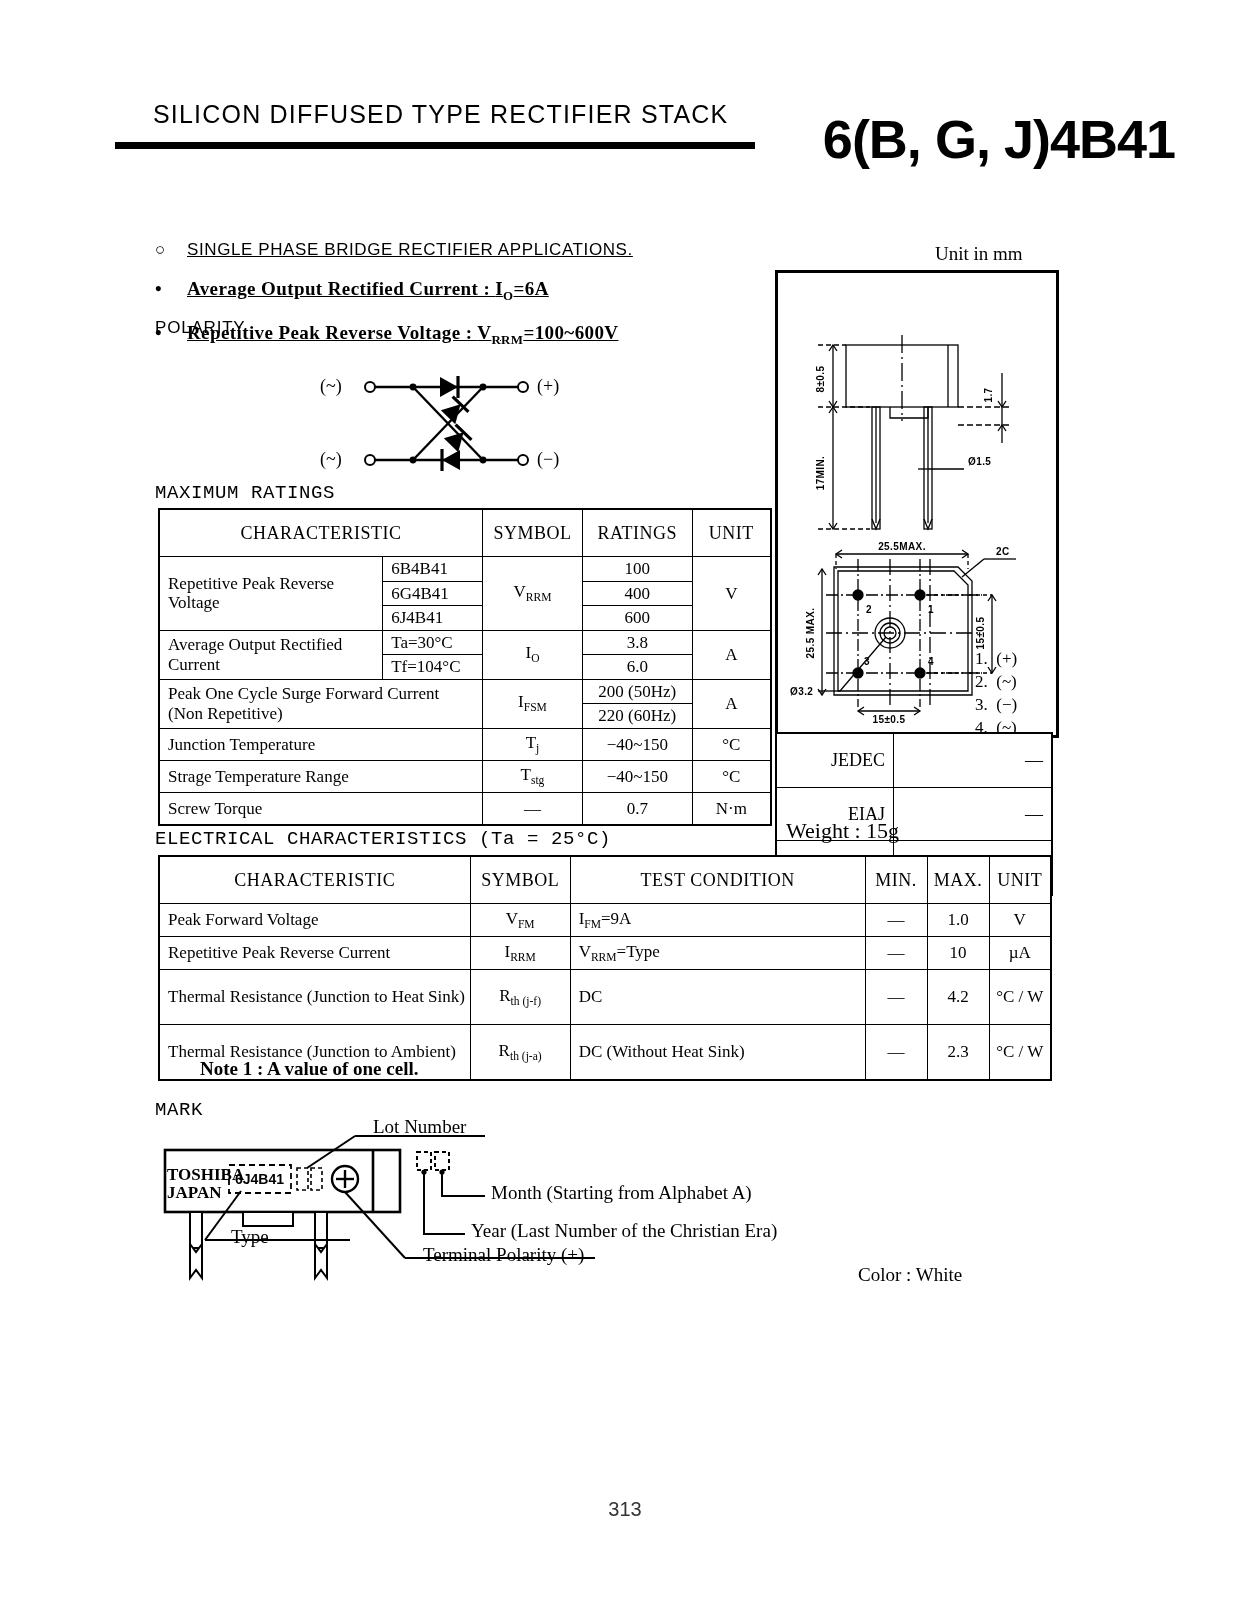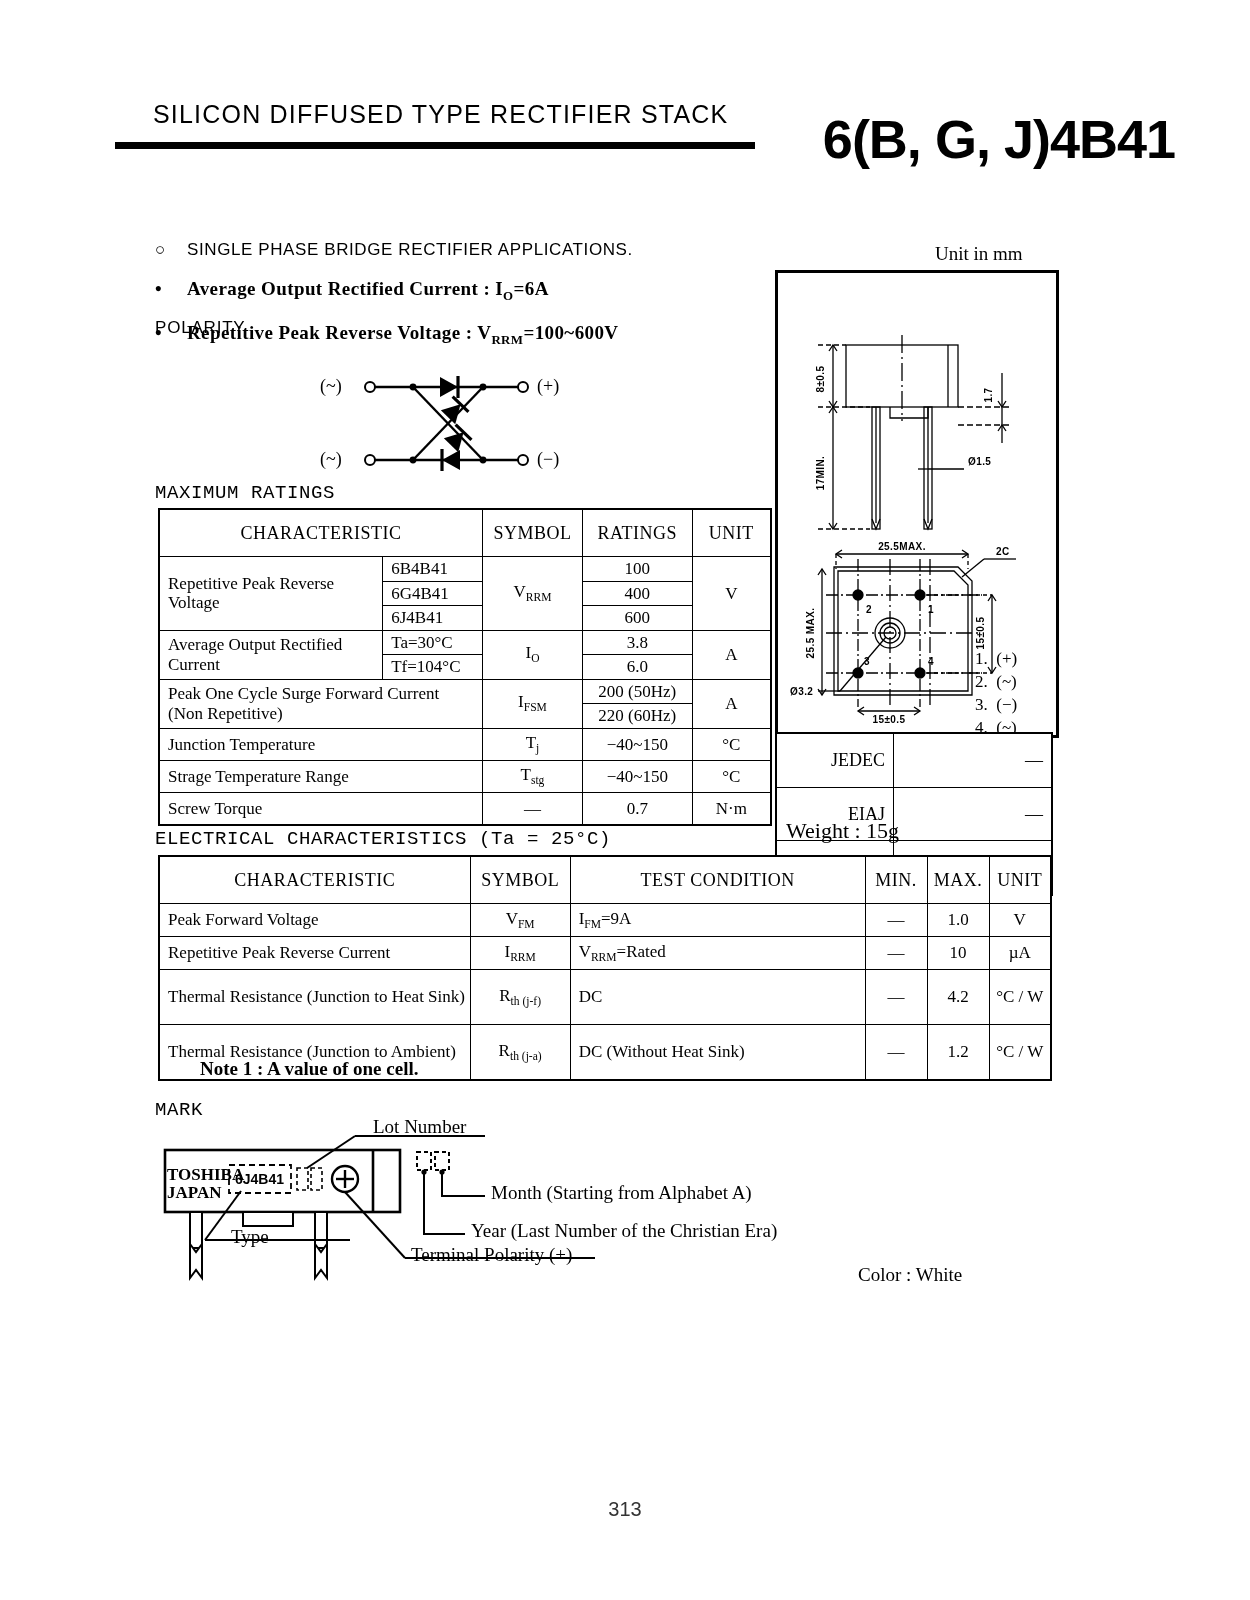"○ SINGLE PHASE BRIDGE RECTIFIER" .bullet-row { text-decoration: none -> underline }
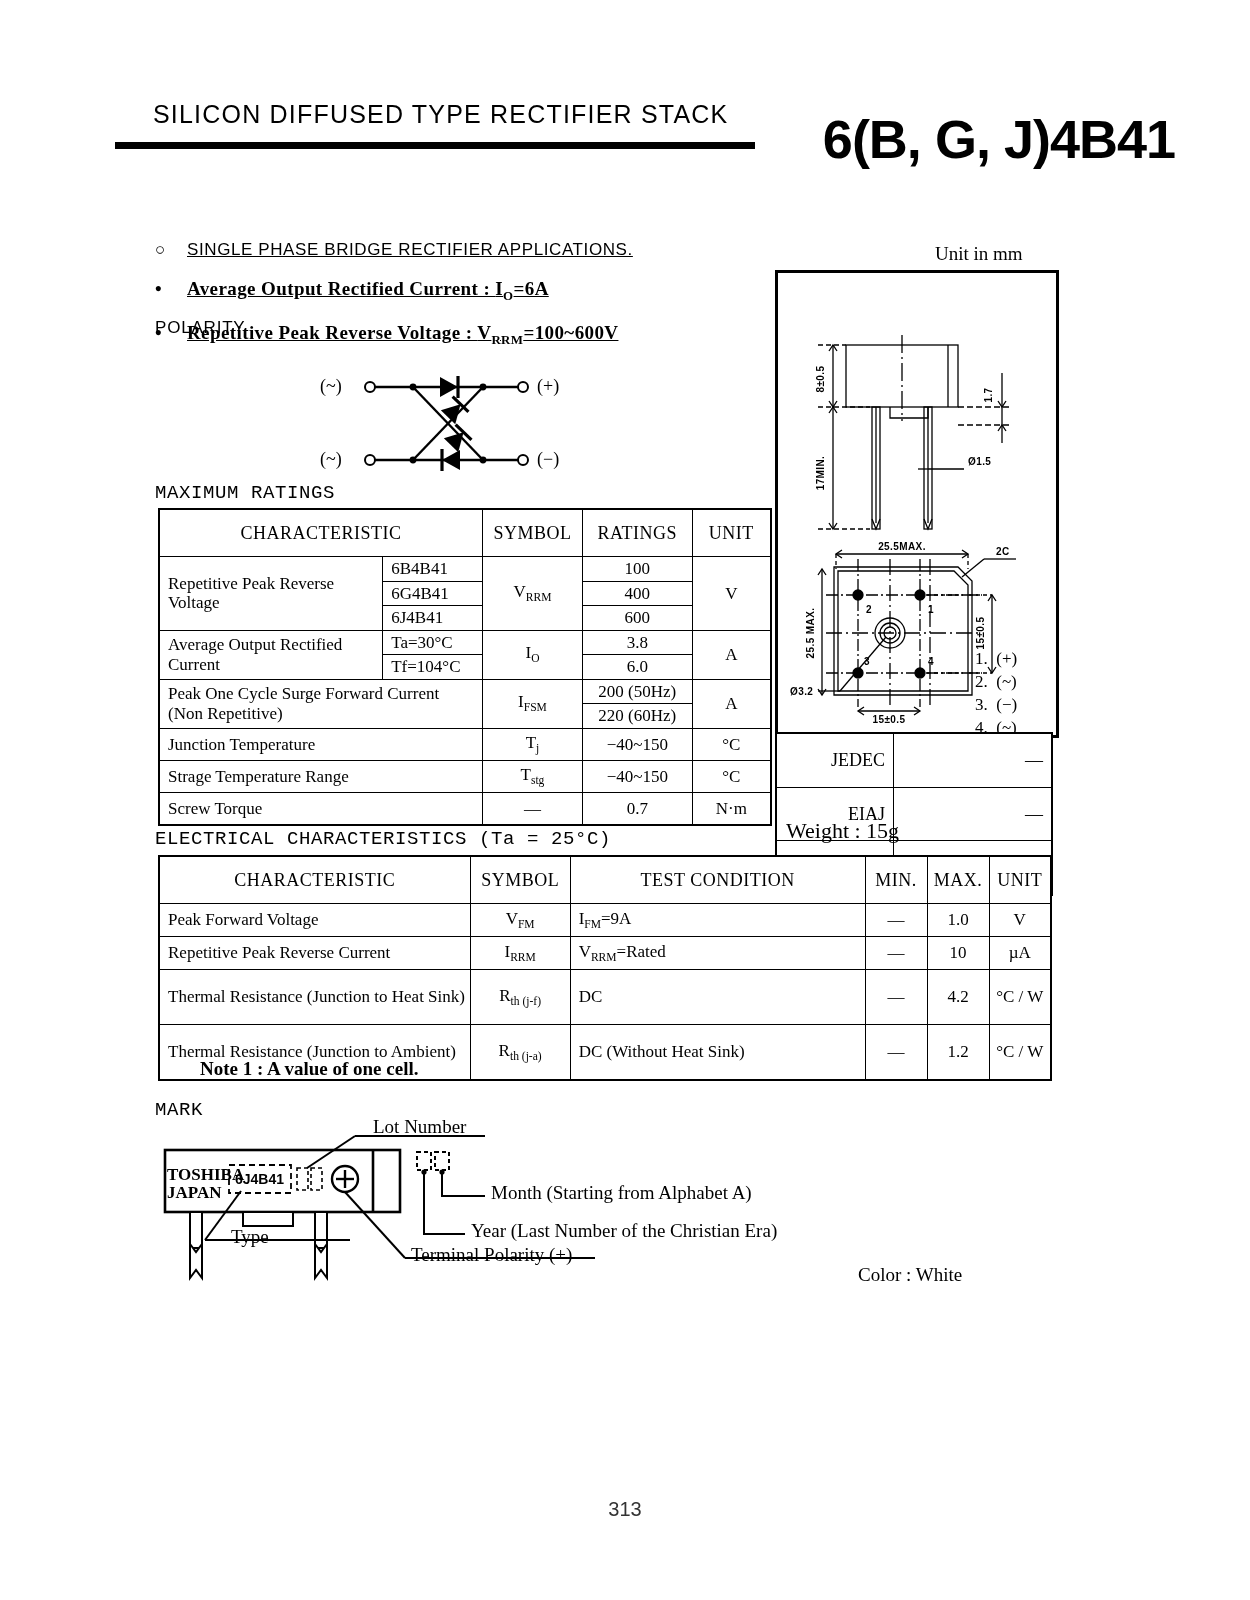"=Rated" span { text: Rated -> Type }
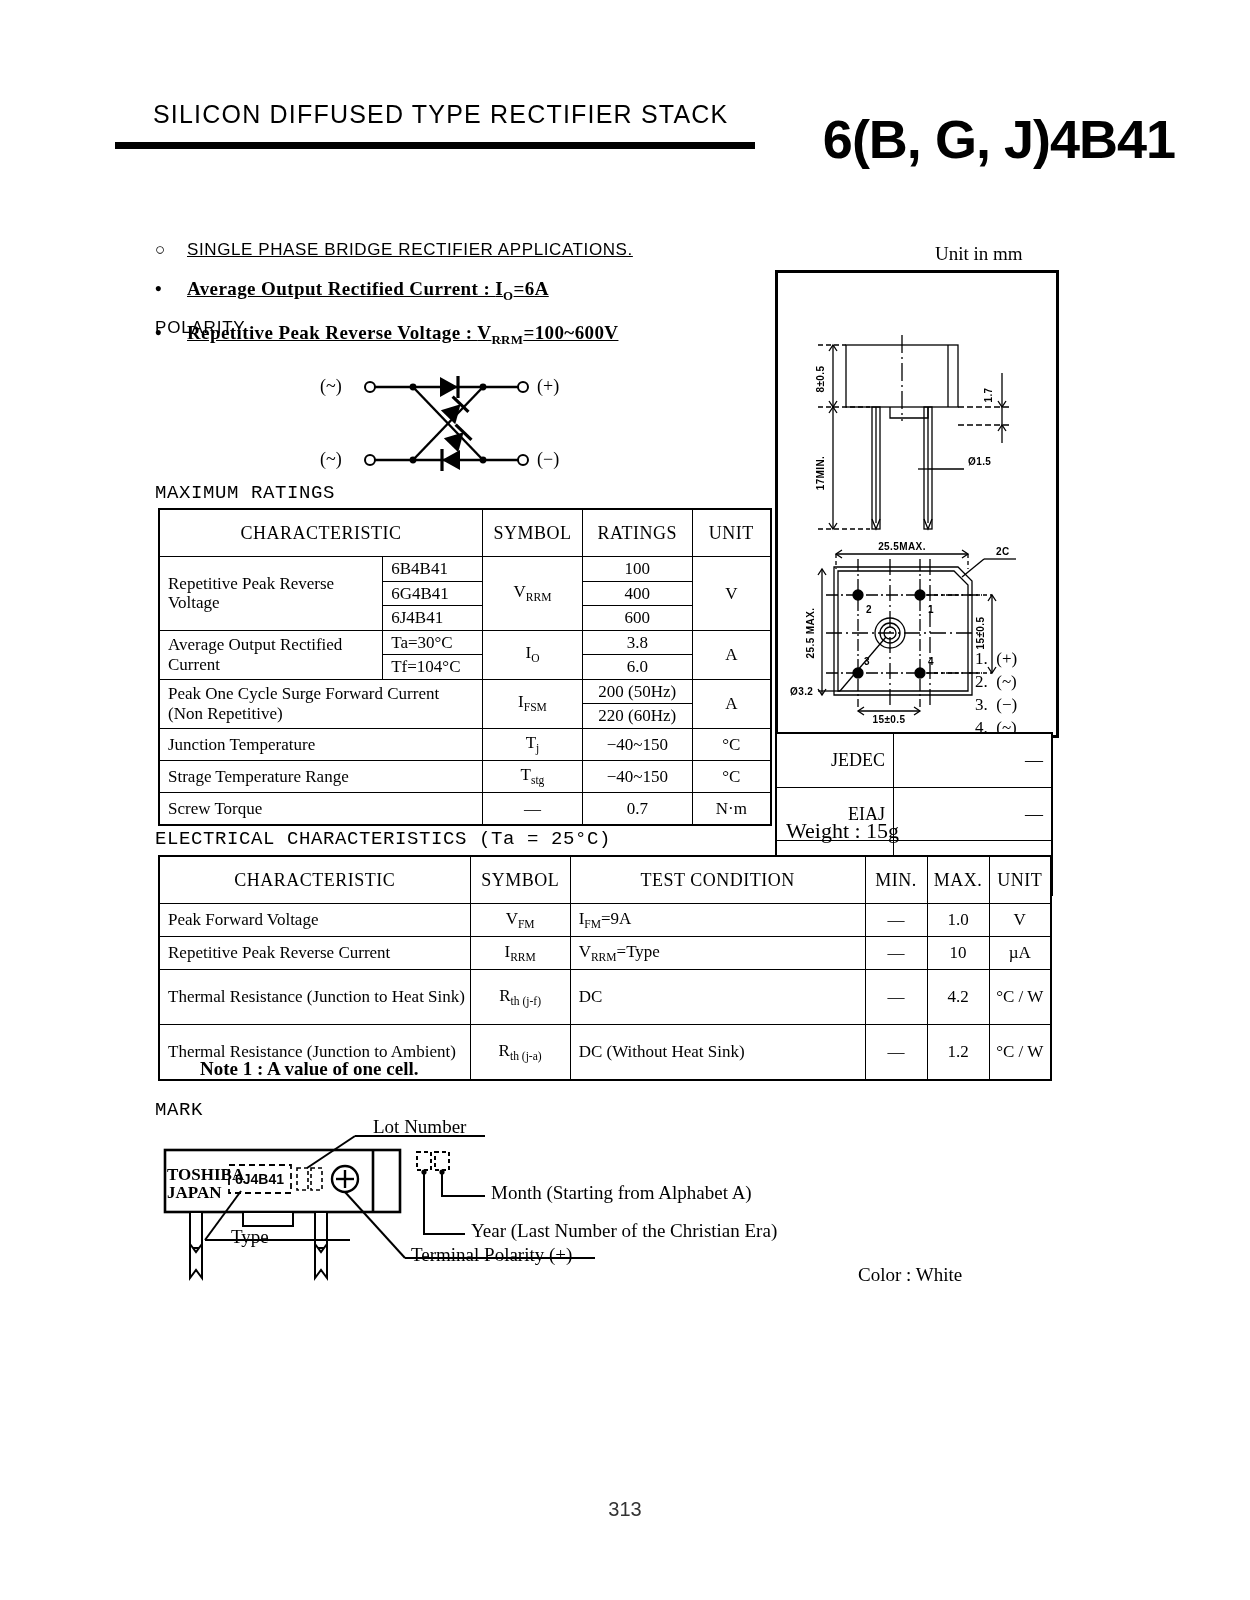"1.2" td { text: 1.2 -> 2.3 }
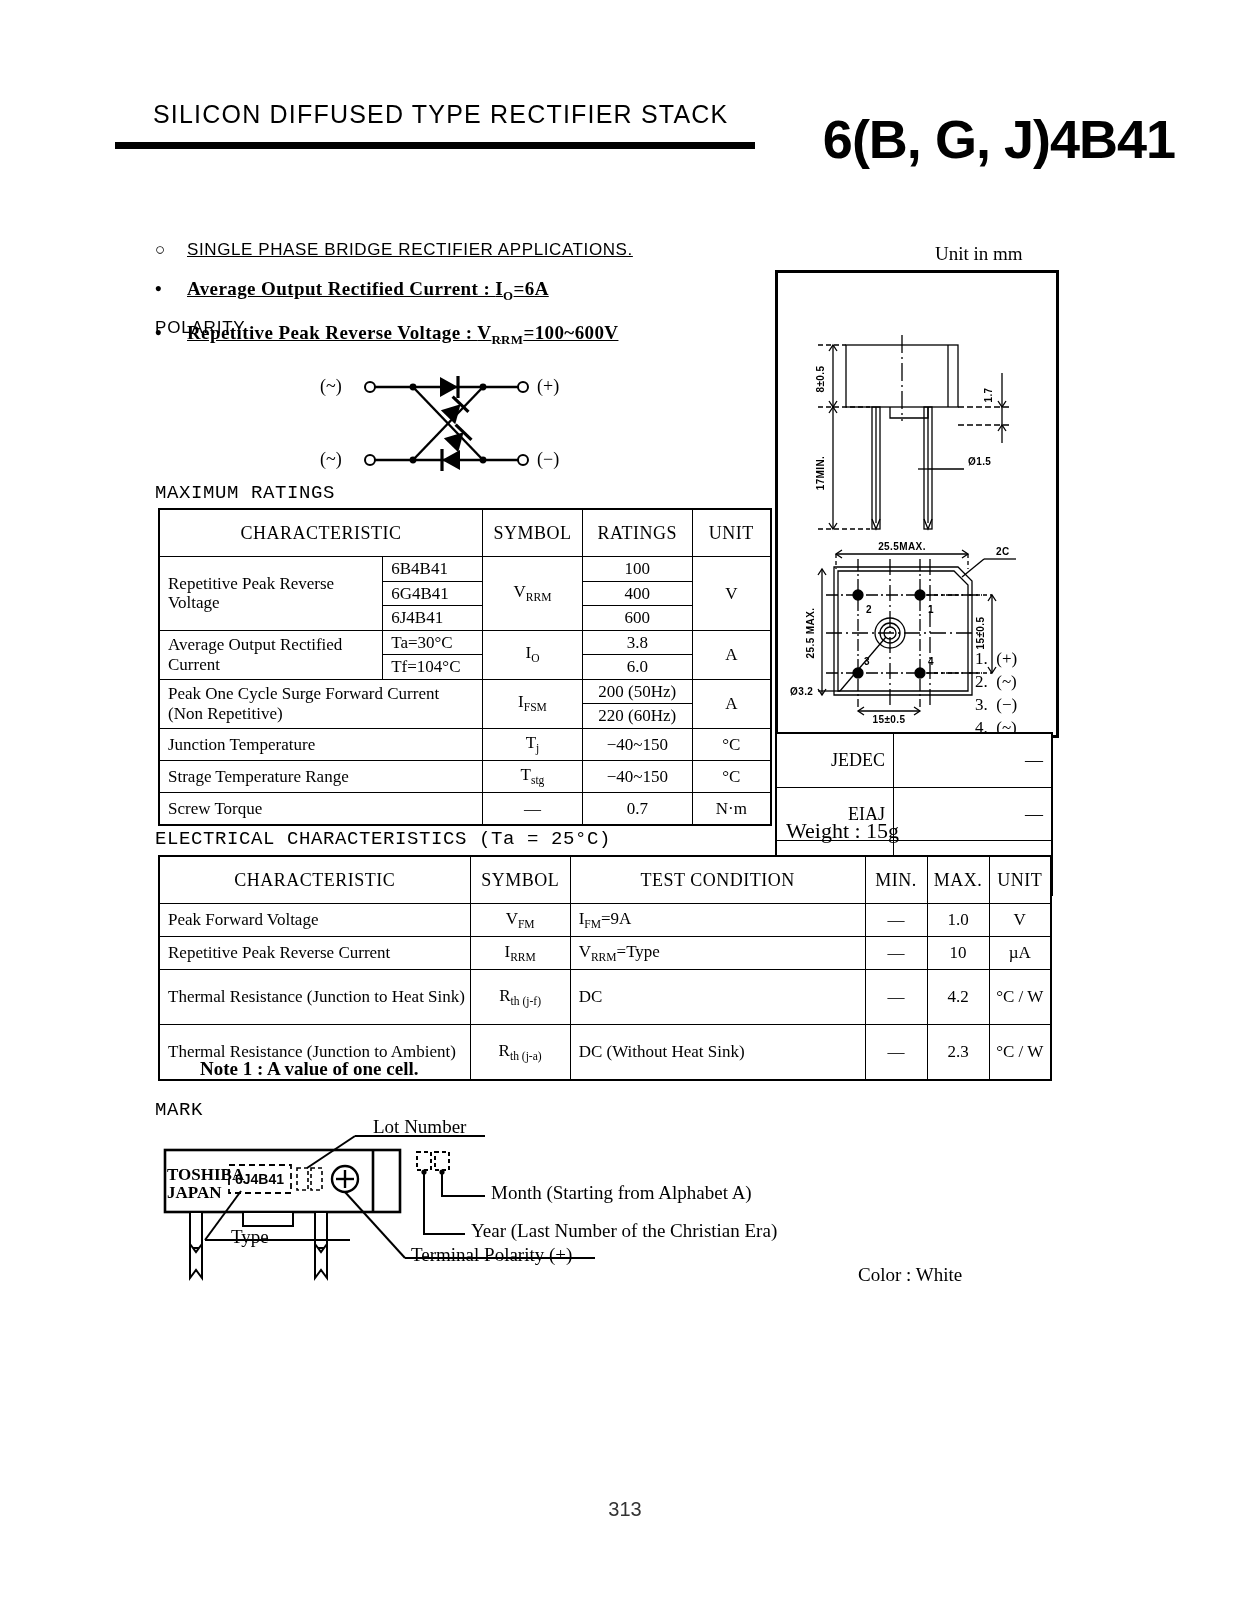"Terminal Polarity (+)" span.mk-txt { left: 256px -> 268px }
